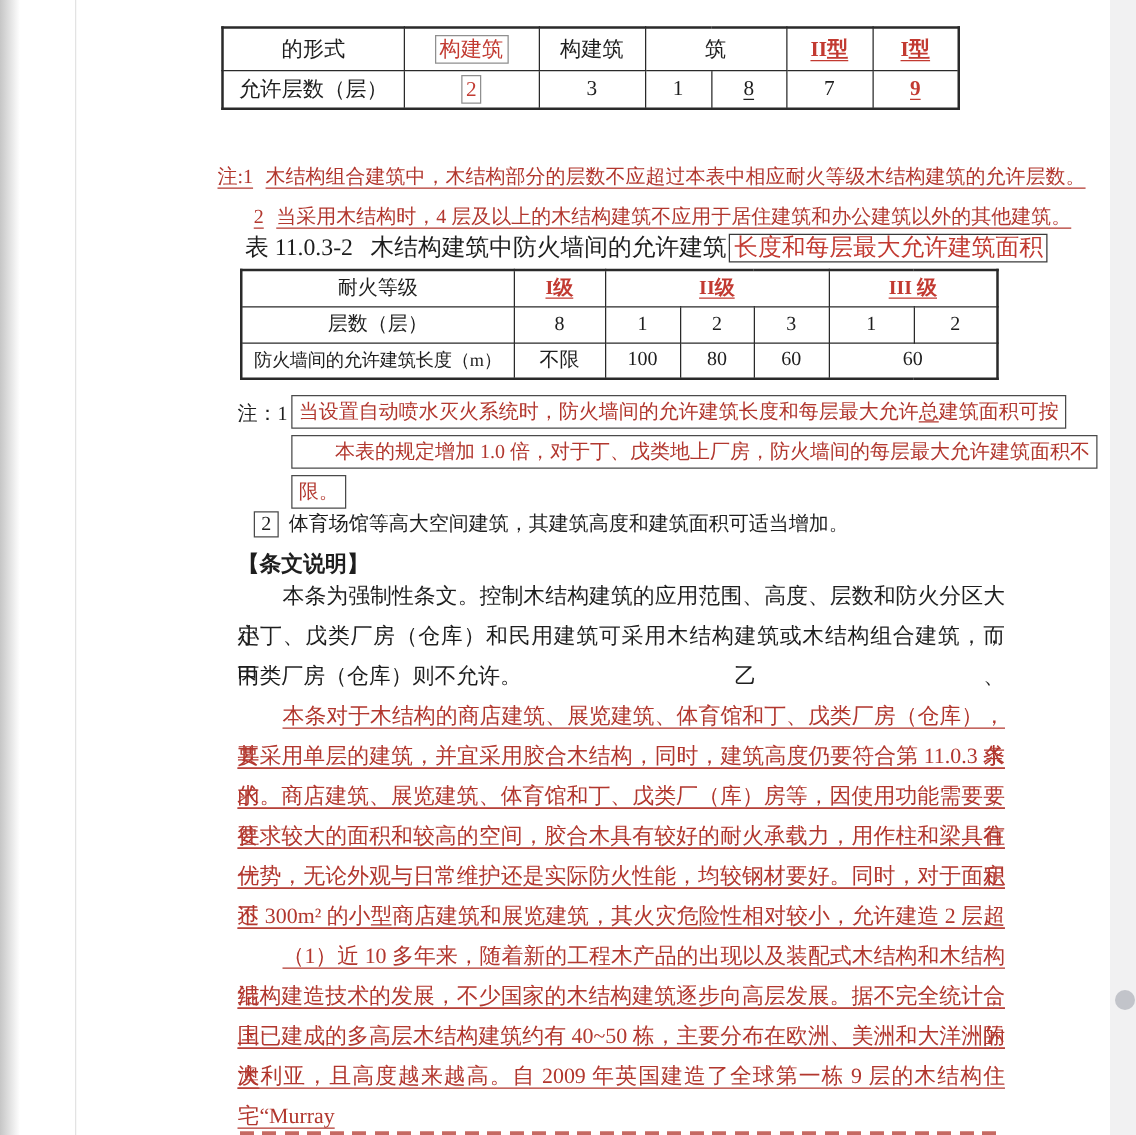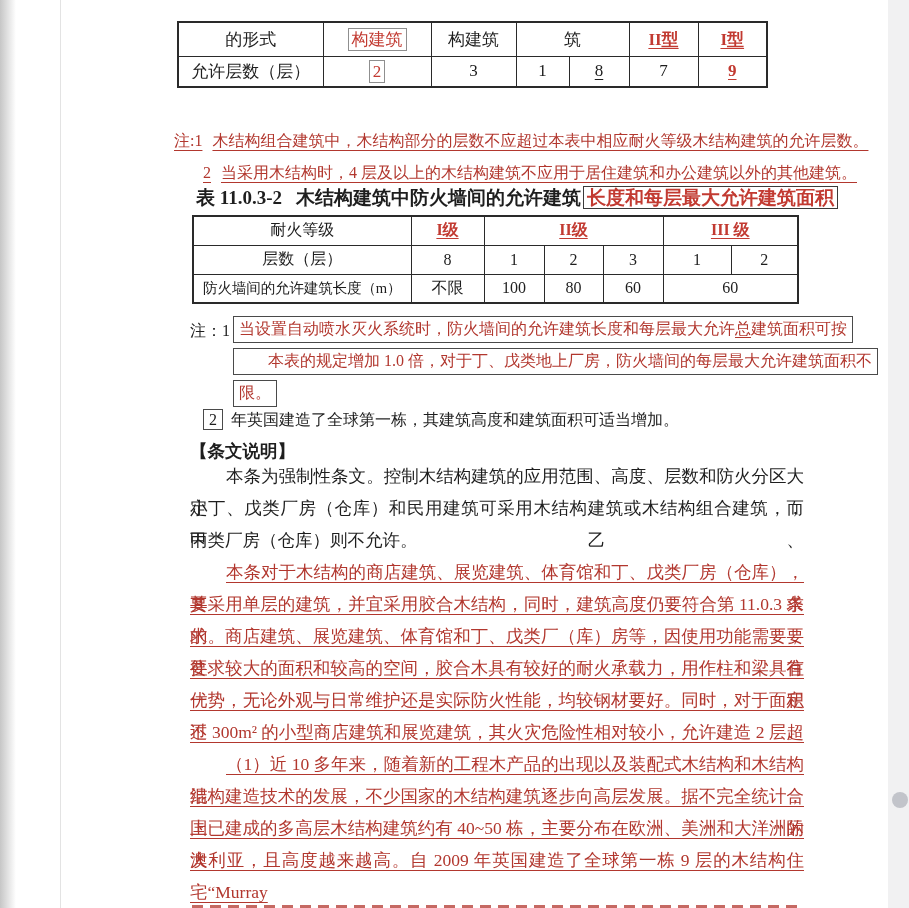"表 11.0.3-2 木结构建筑中防火墙间的允许建筑 长度和每层最大允许建筑面积" .caption { font-weight: bold -> normal }
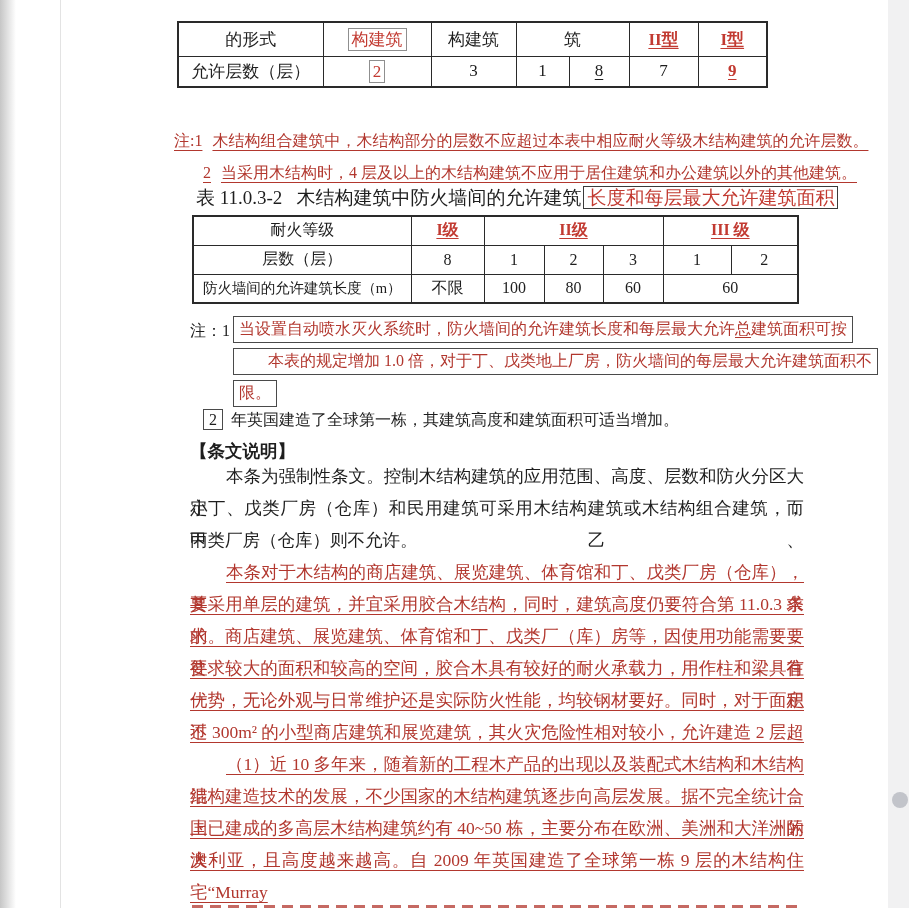"年英国建造了全球第一栋，其建筑高度和建筑面积可适当增加。" span { text: 年英国建造了全球第一栋 -> 体育场馆等高大空间建筑 }
